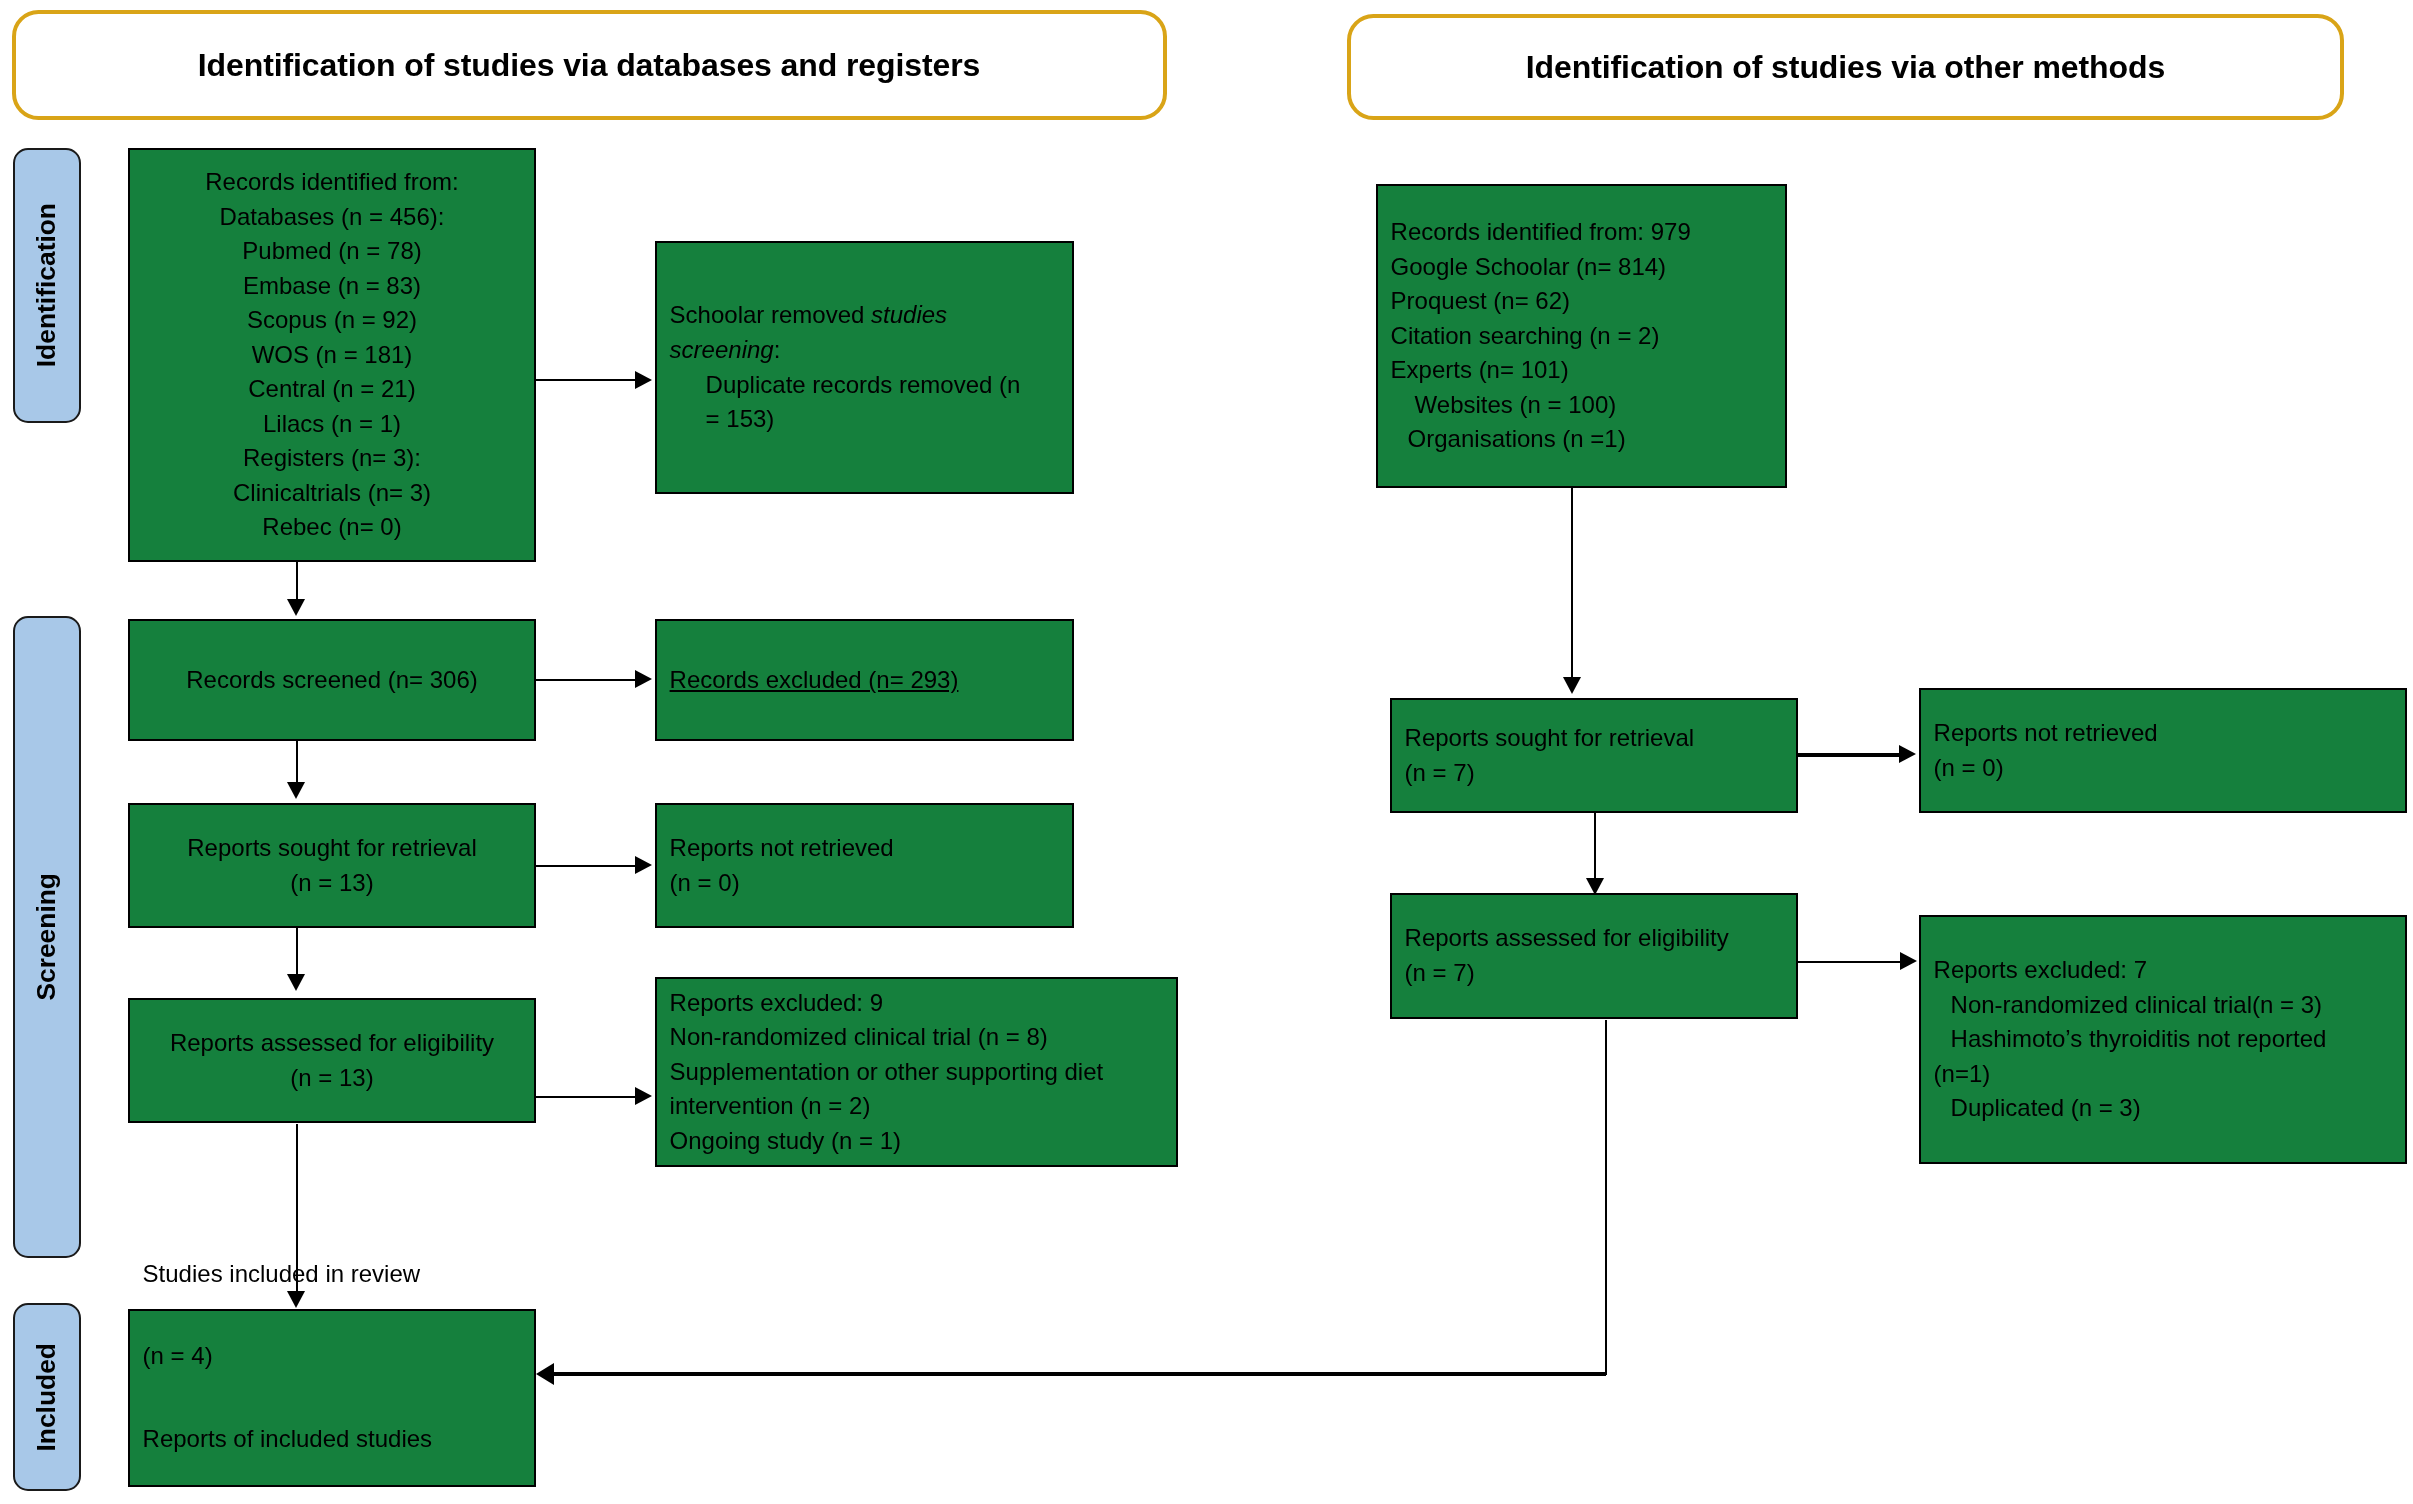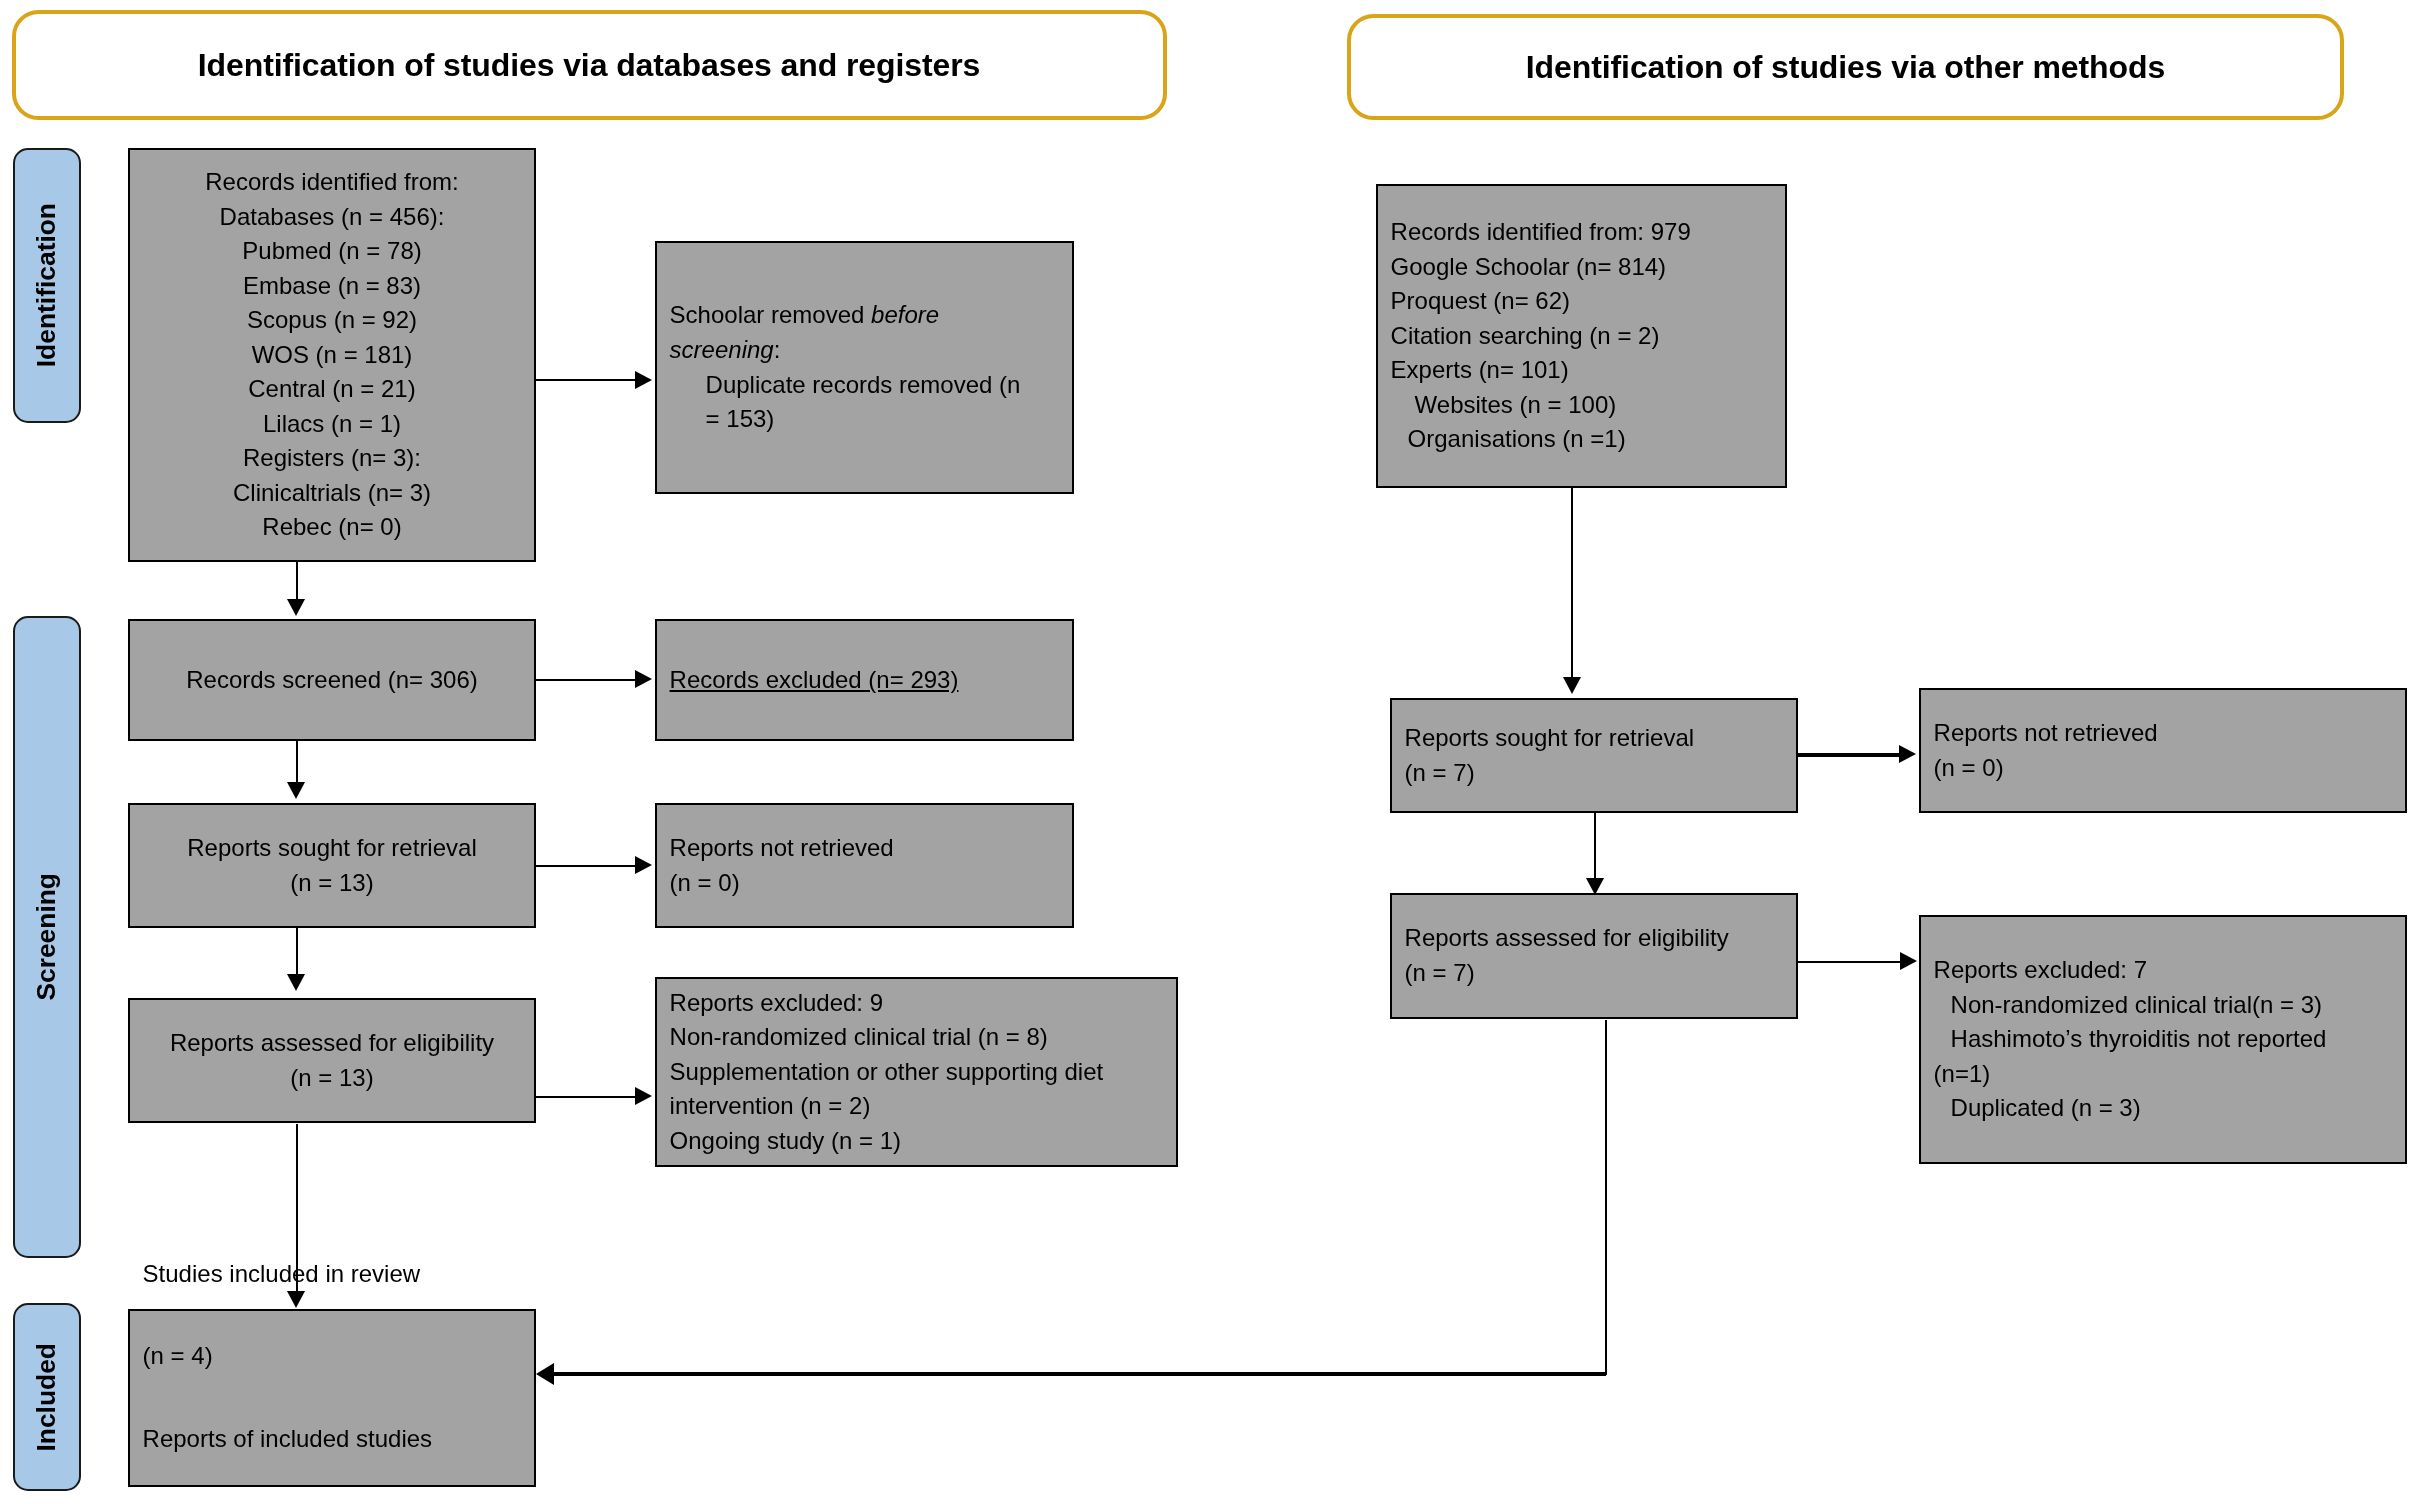"Records identified from:" .box { background: #a3a3a3 -> #15803d }
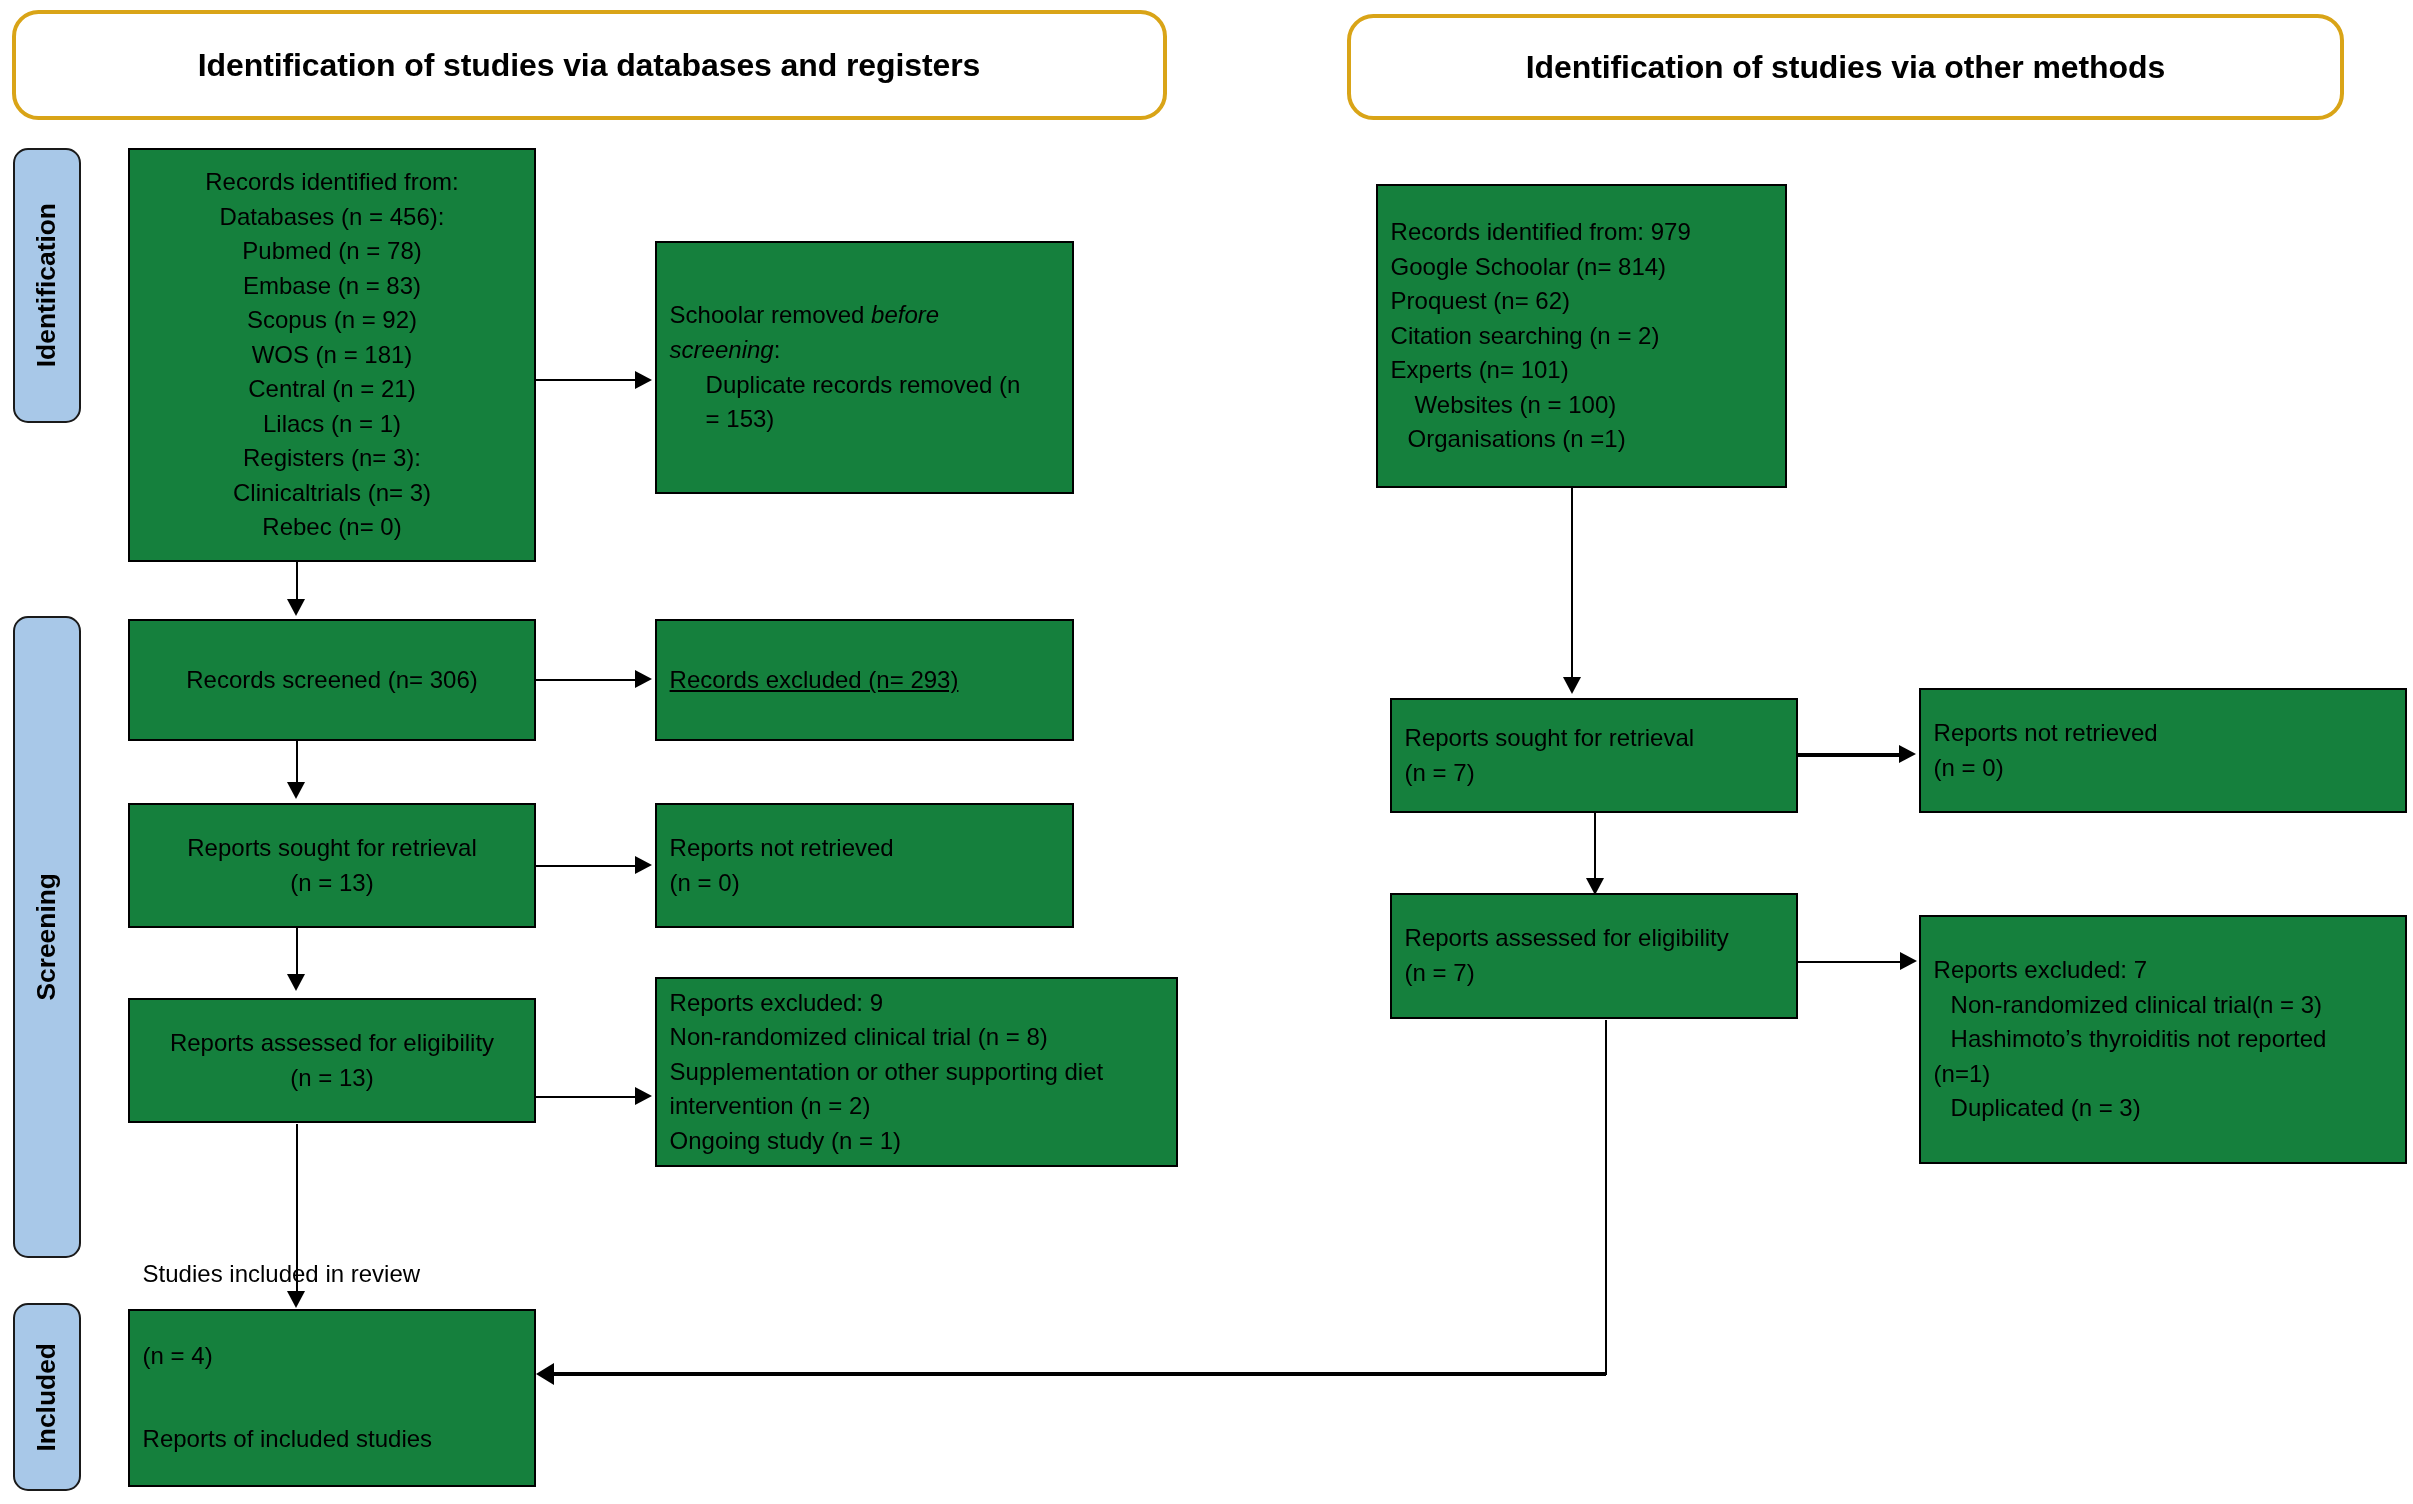"before" i { text: before -> studies }
